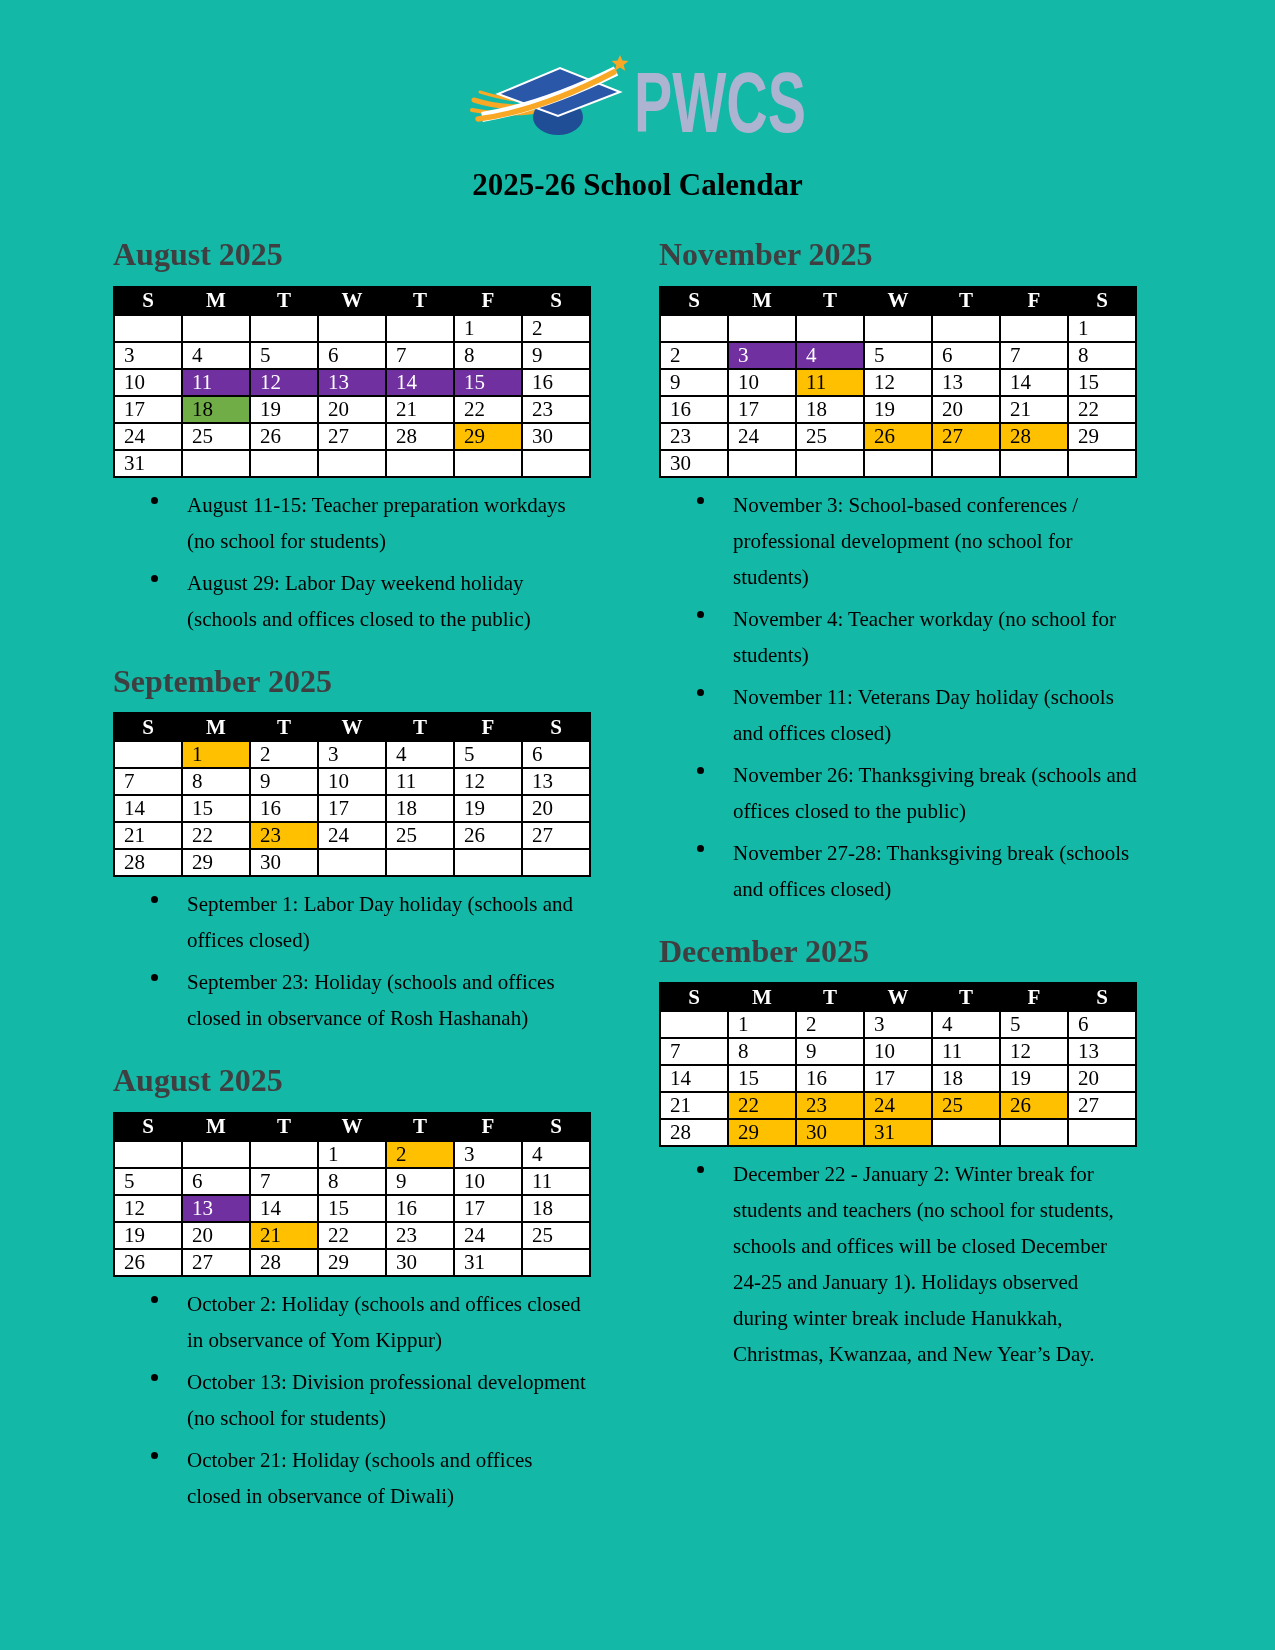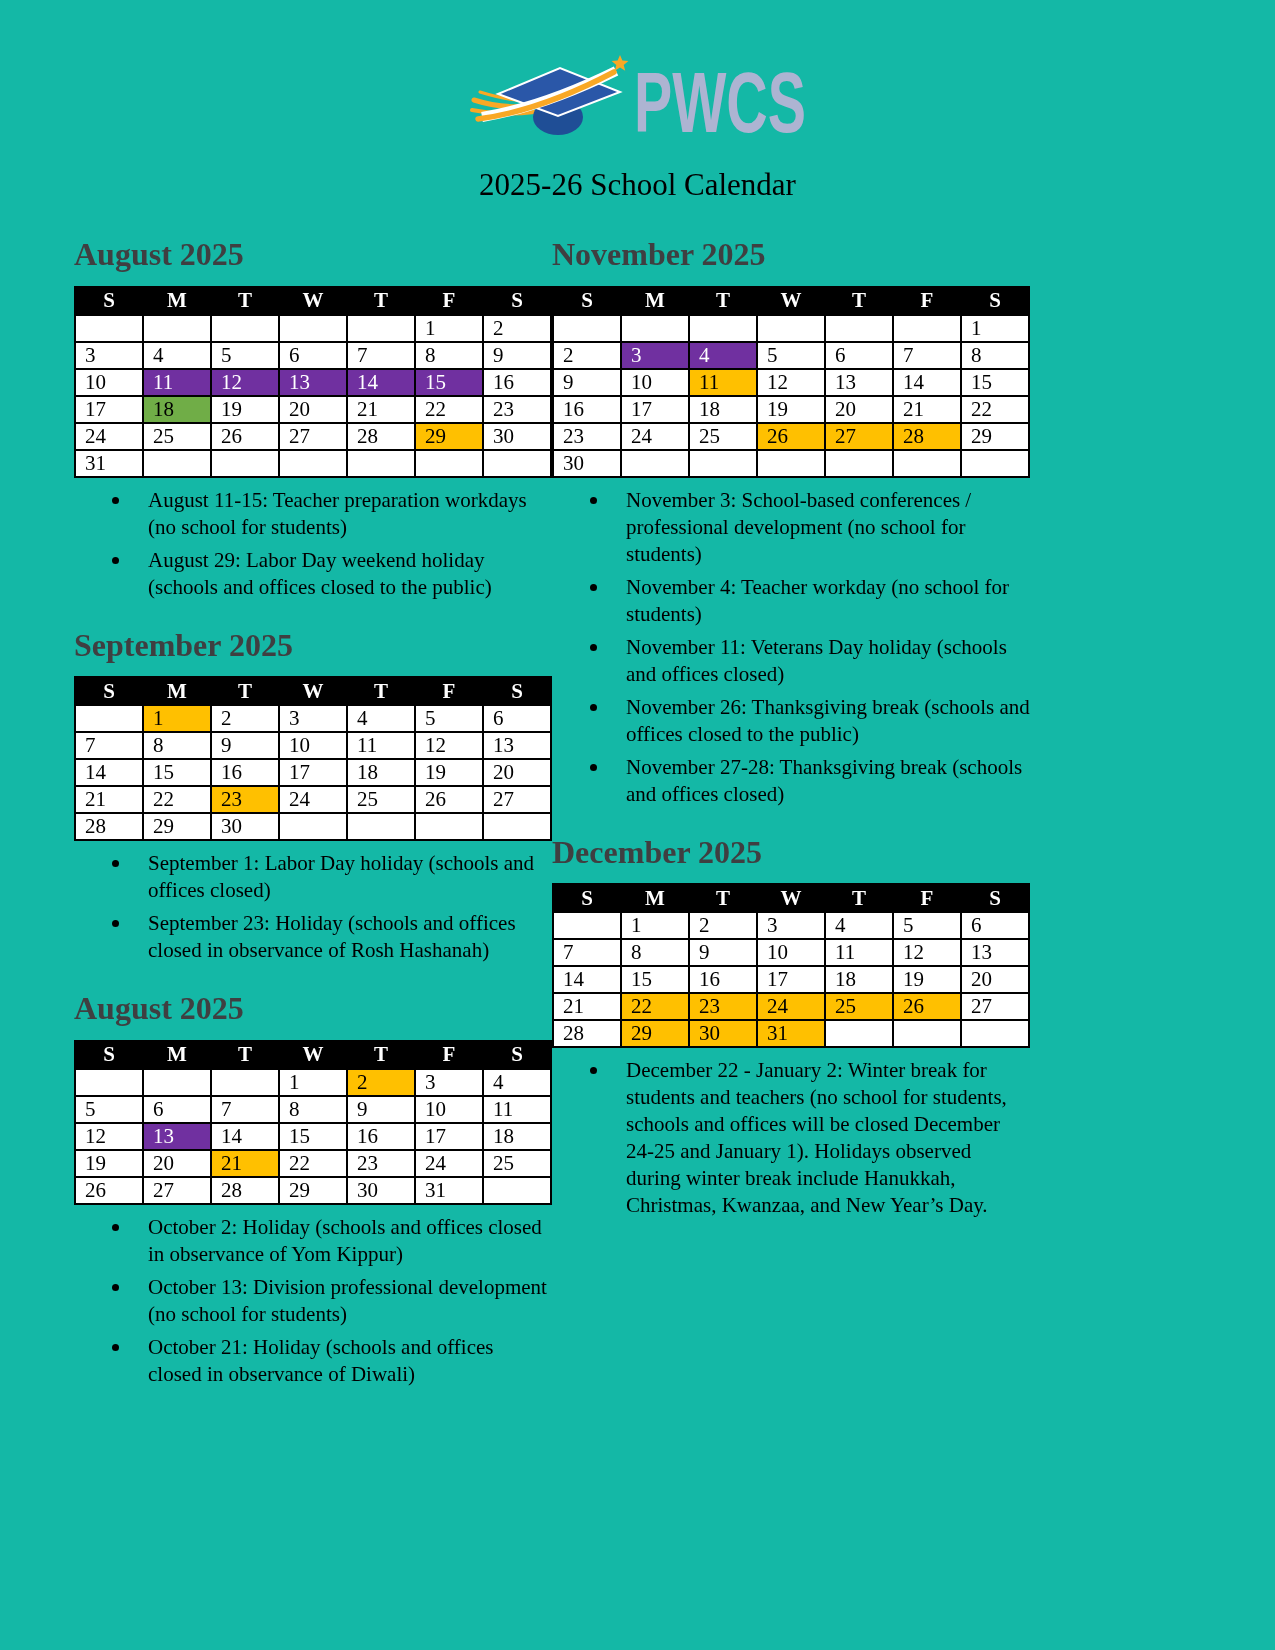"2025-26 School Calendar" .title { font-weight: normal -> bold }
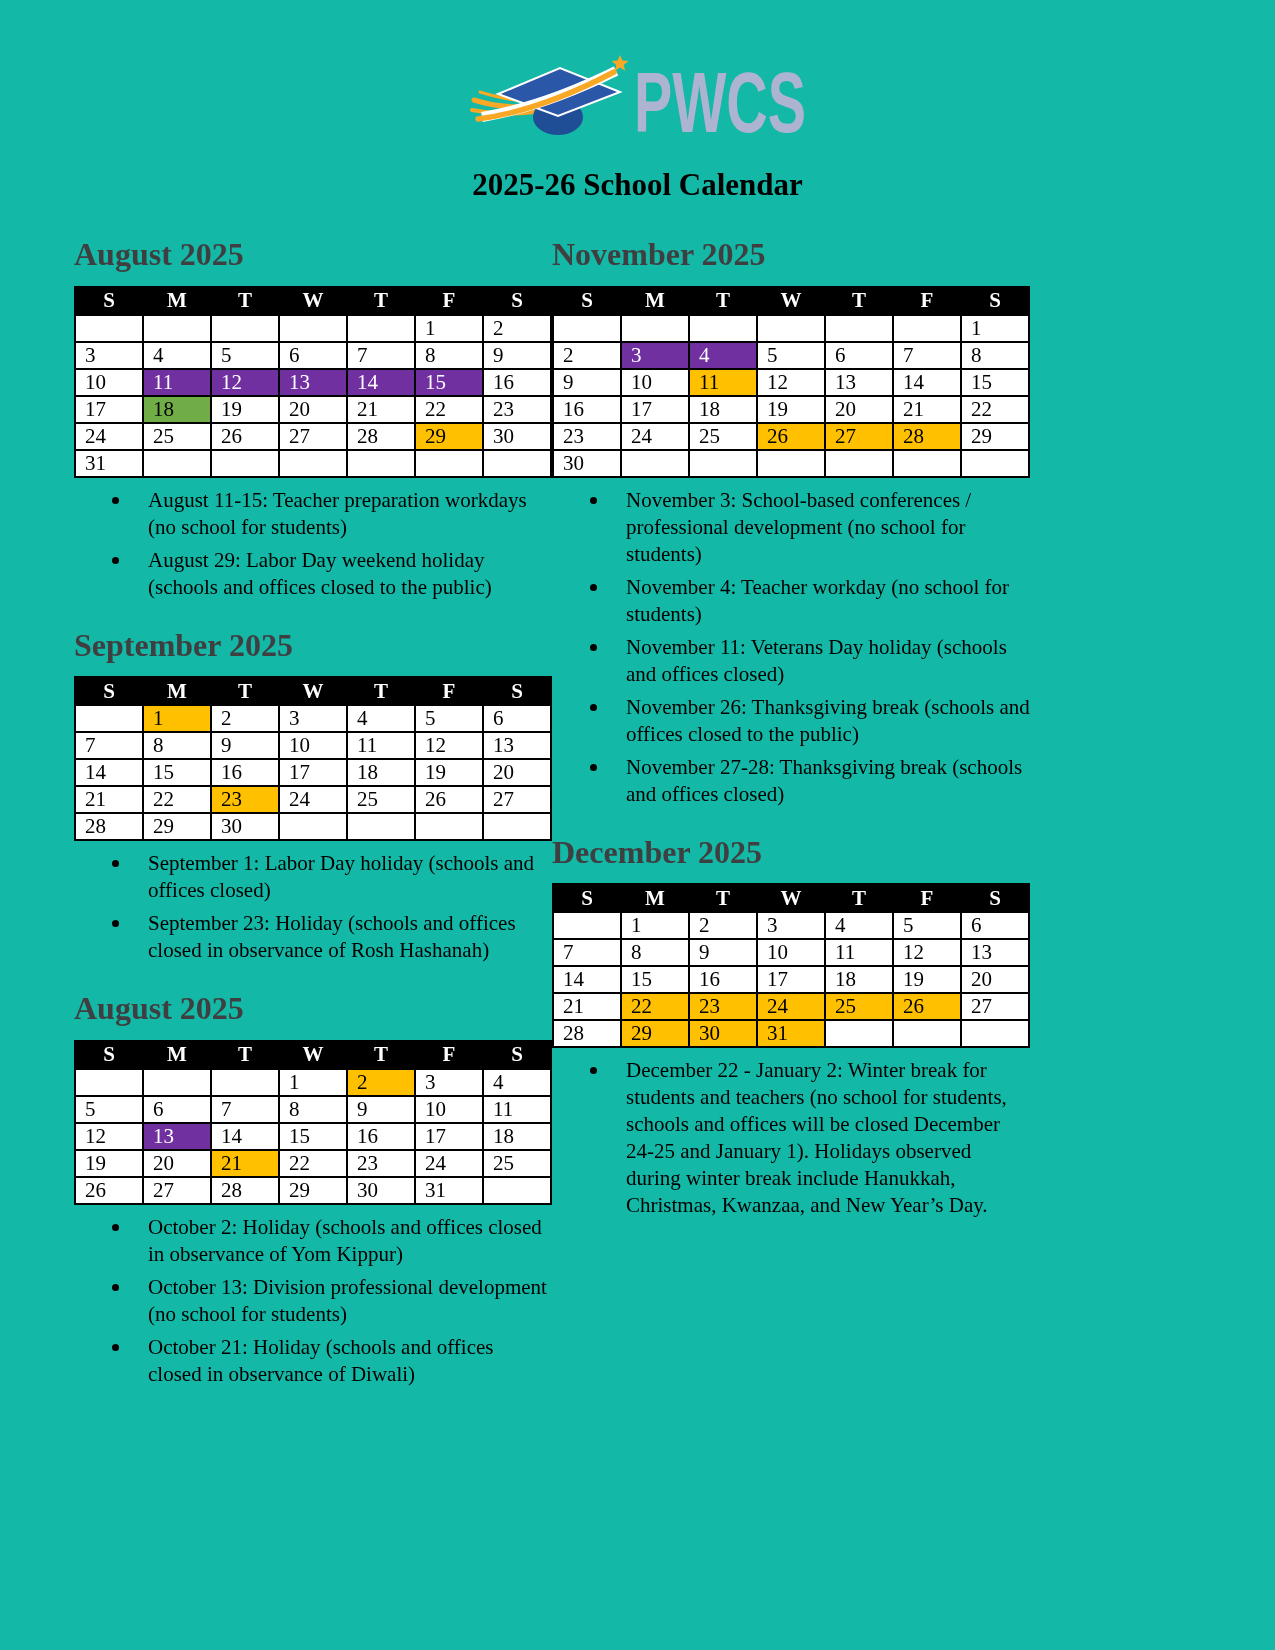"August 2025" .columns { gap: none -> 68px; padding: 36px 0 0 74px -> 36px 0 0 113px }
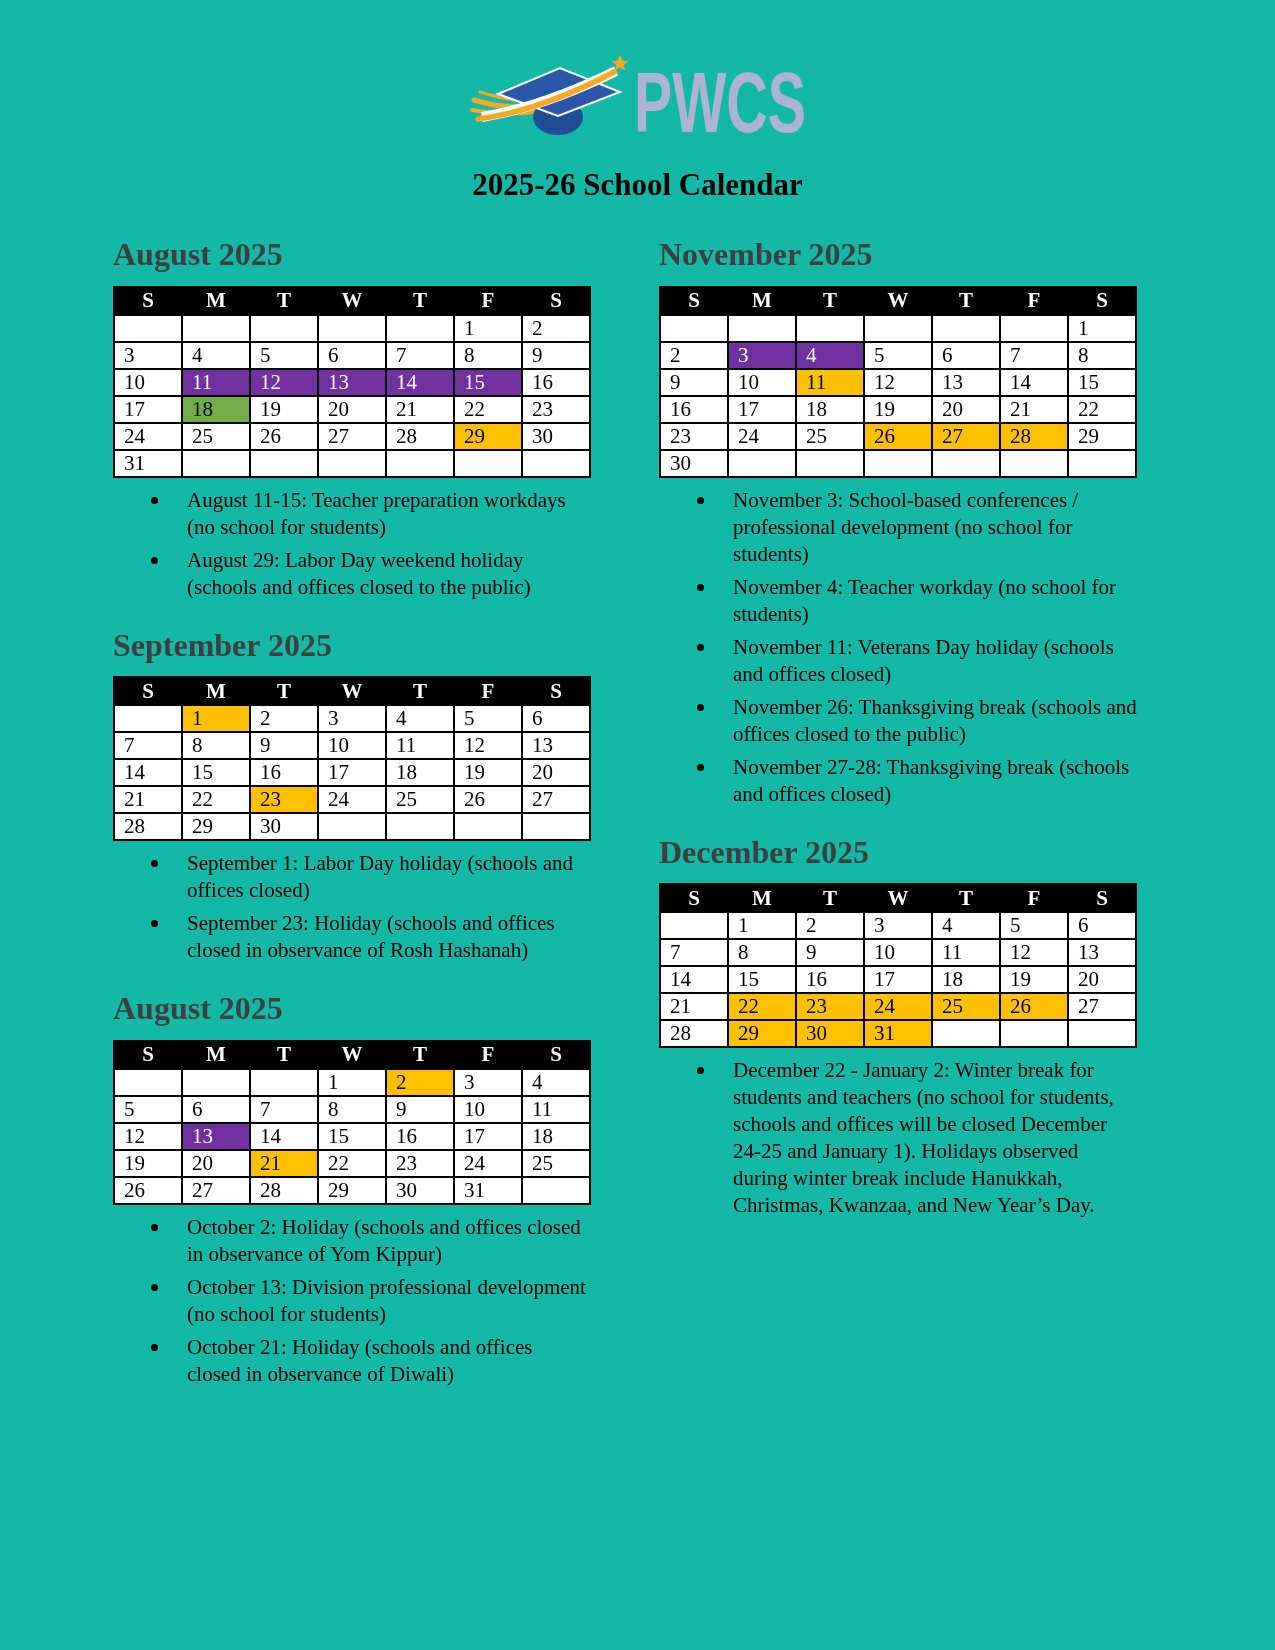"August 11-15: Teacher preparation" .notes li { line-height: 27px -> 36px }
